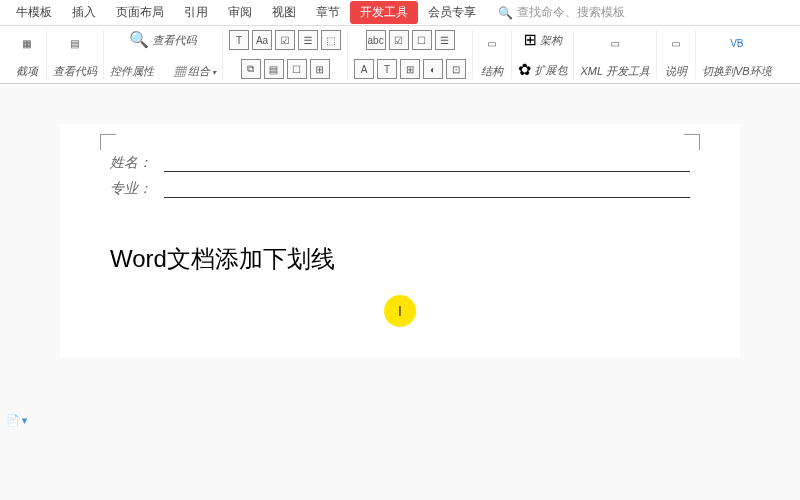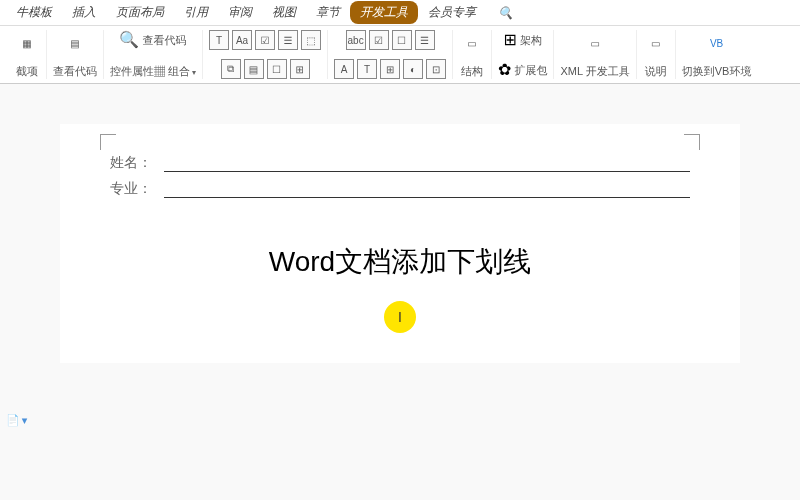"牛模板" .menubar { font-style: italic -> none }
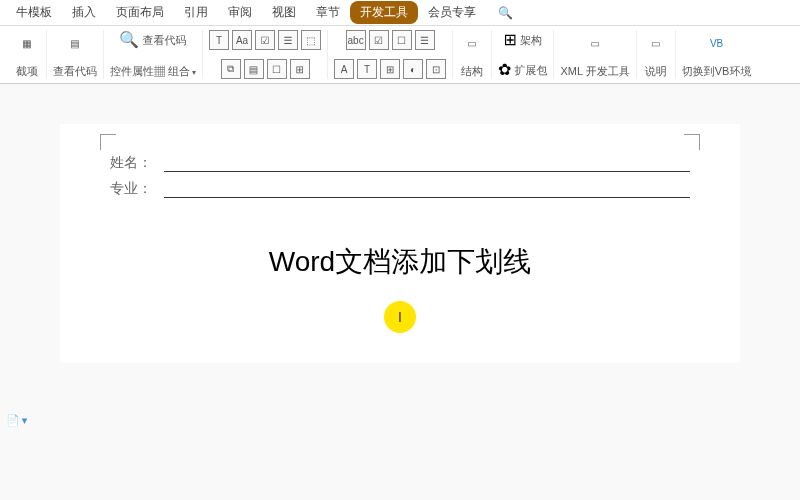"开发工具" .menu-item.active { background: #a16207 -> #ef4444; border-radius: 8px -> 3px }
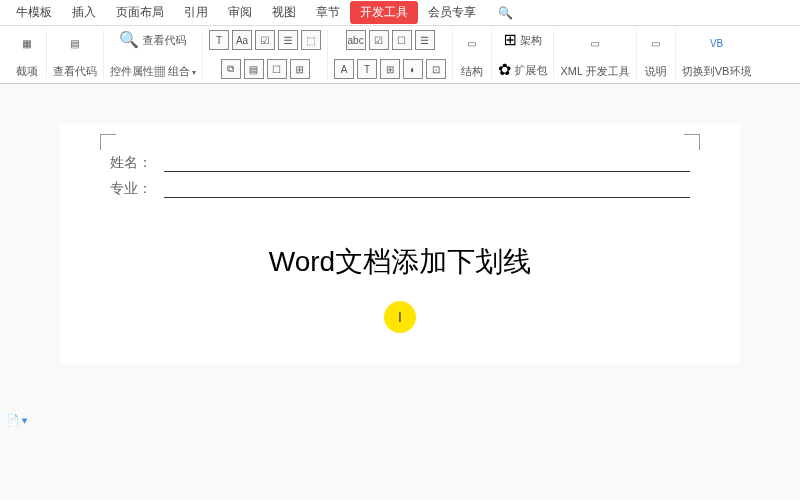"查找命令、搜索模板" span { html: none -> <span>查找命令、搜索模板</span> }
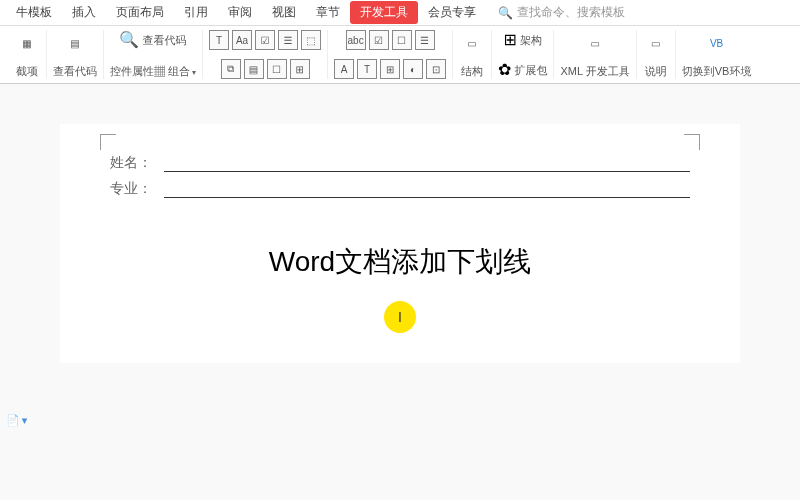"查看代码" .tool-label { font-style: none -> italic }
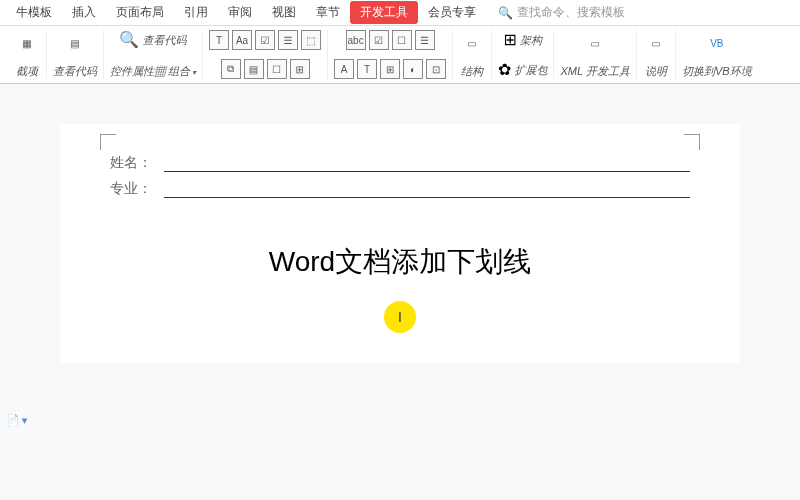"控件属性" div { gap: 0 -> 20px }
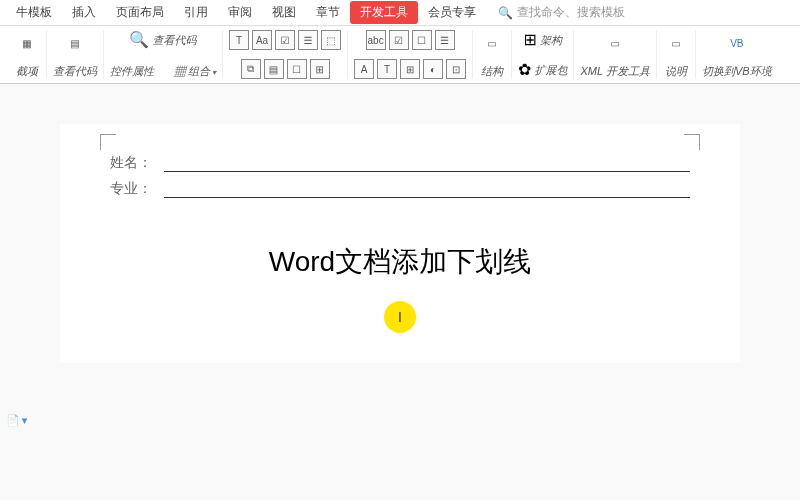"姓名：" .form-row { font-style: none -> italic }
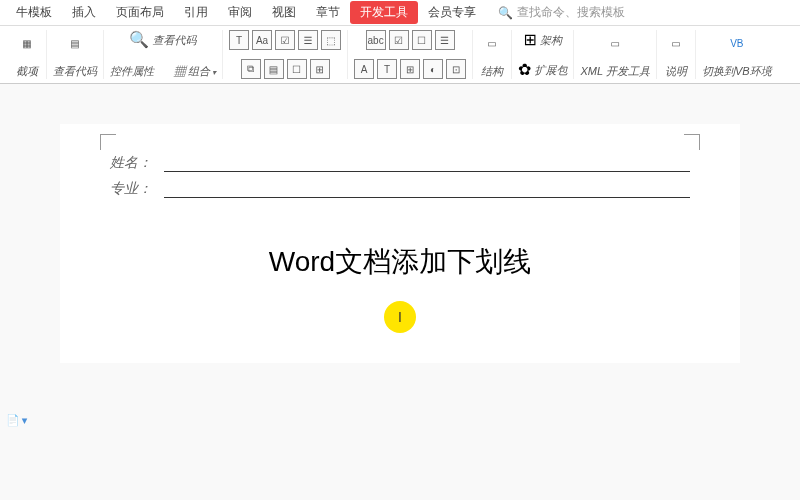"Word文档添加下划线" .caption { font-size: 28px -> 24px; text-align: center -> none }
